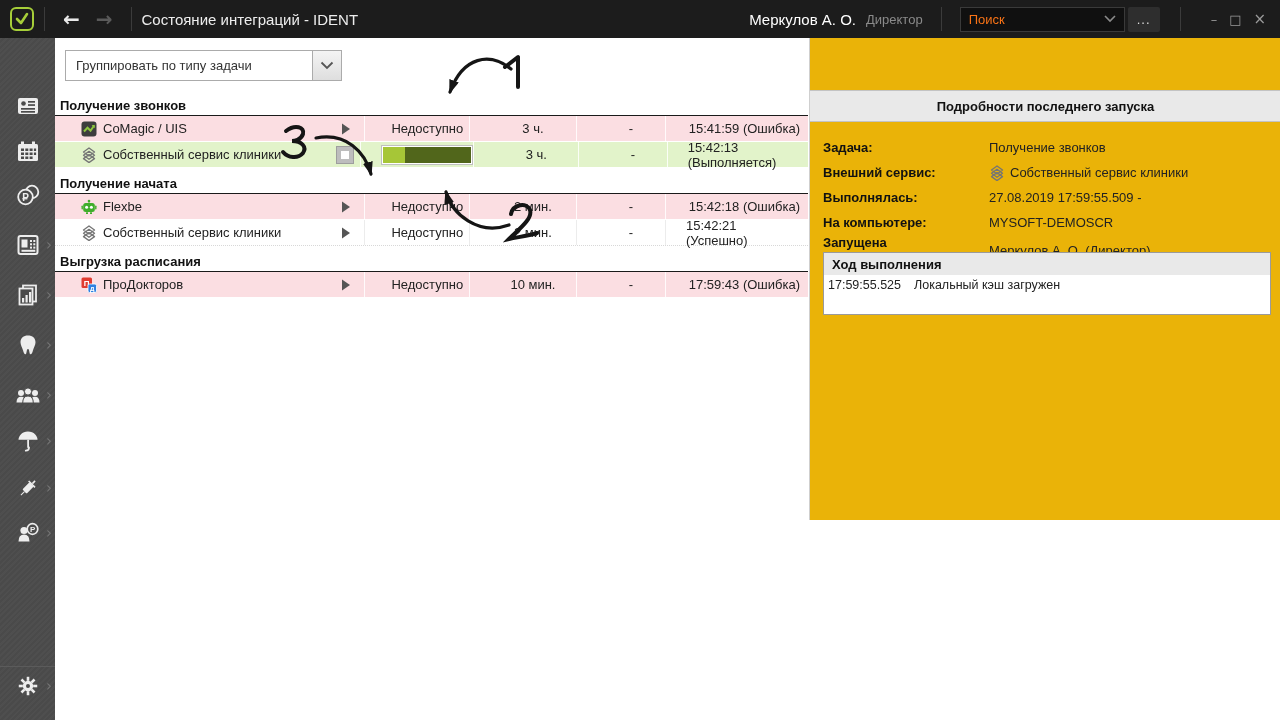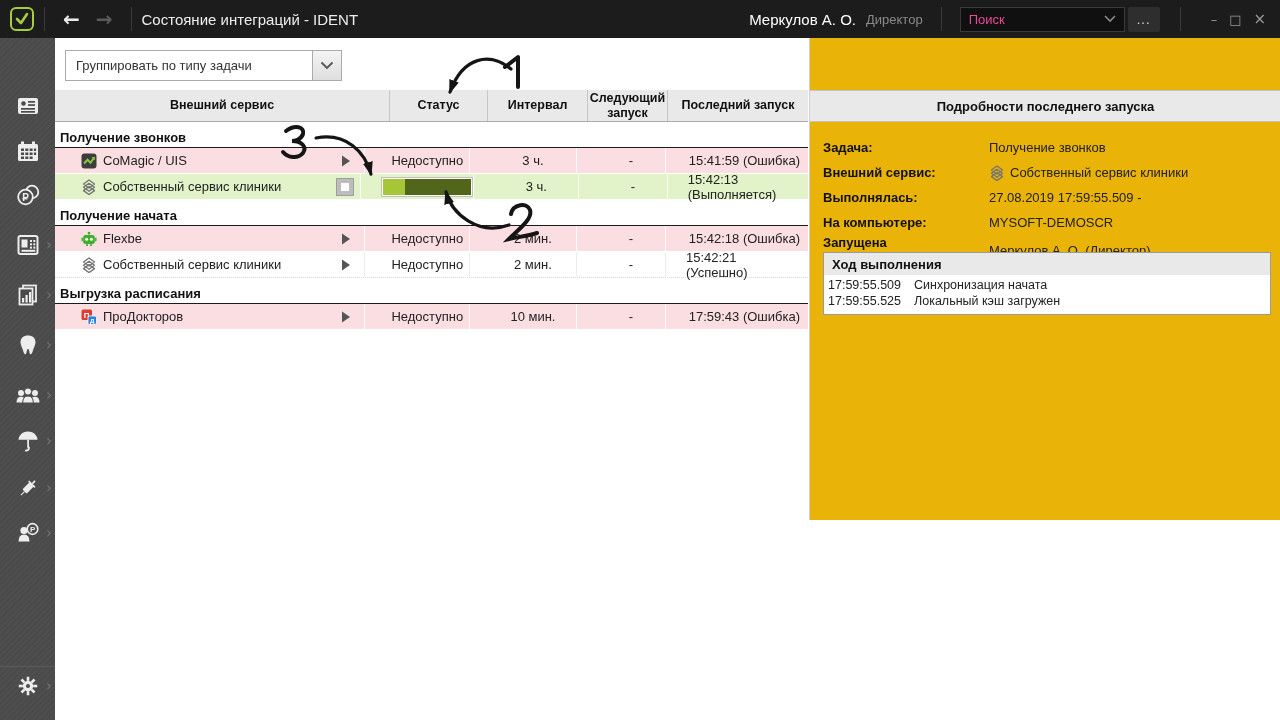"Поиск" .searchbox .stext { color: #ec4899 -> #f97316 }
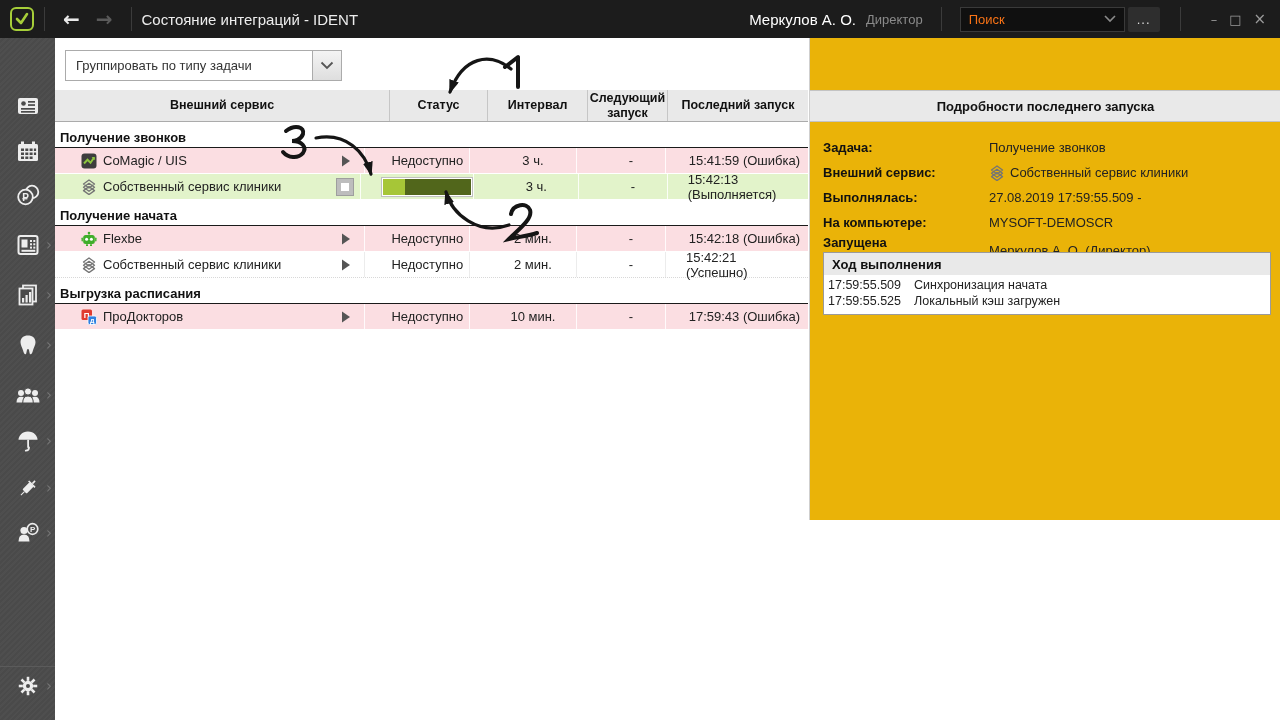"Внешний сервис" div.thead { html: <div> <div>Внешний сервис</div> <div>Статус</div> <div>Интервал</div> <div>Следующий запуск</div> <div>Последний запуск</div> </div> -> none }
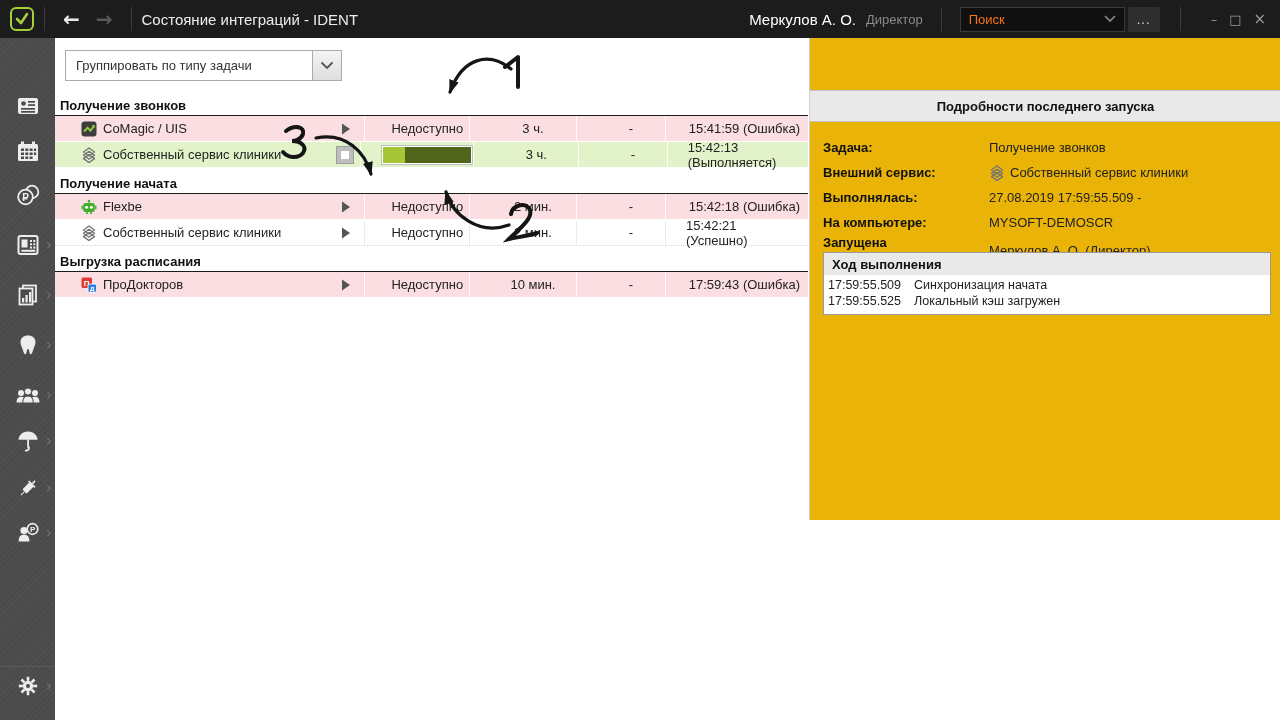"17:59:55.509" div.log-row { html: <div> <span>17:59:55.509</span> <span>Синхронизация начата</span> </div> -> none }
